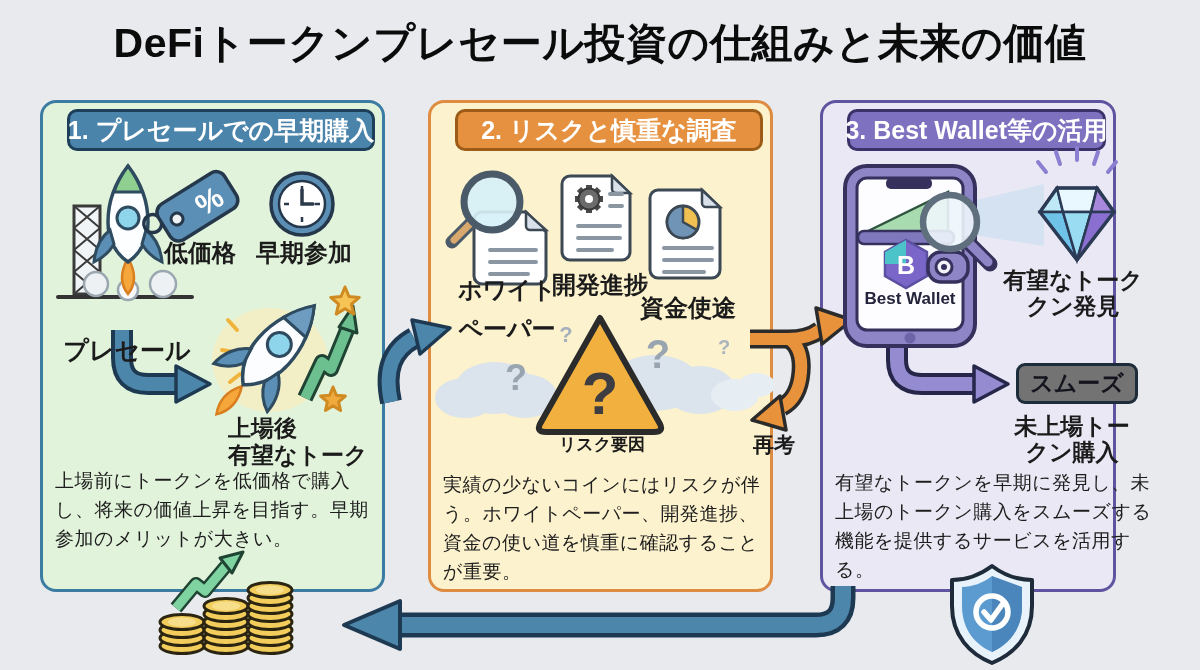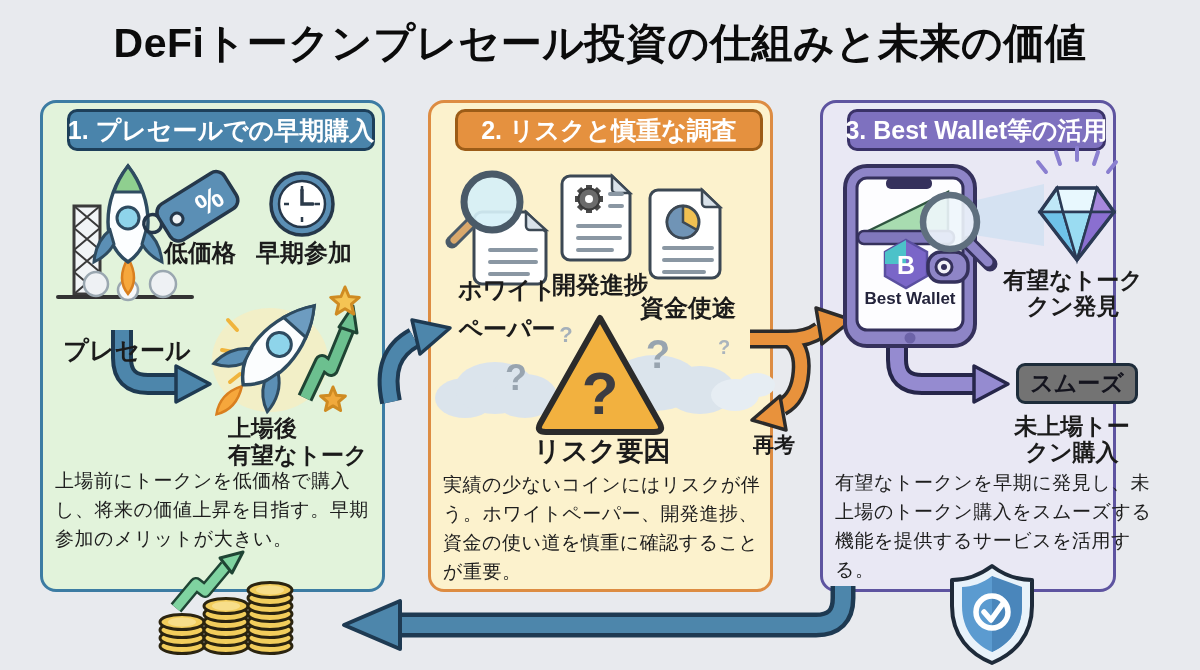"リスク要因" div.lb { font-size: 27px -> 17px }
